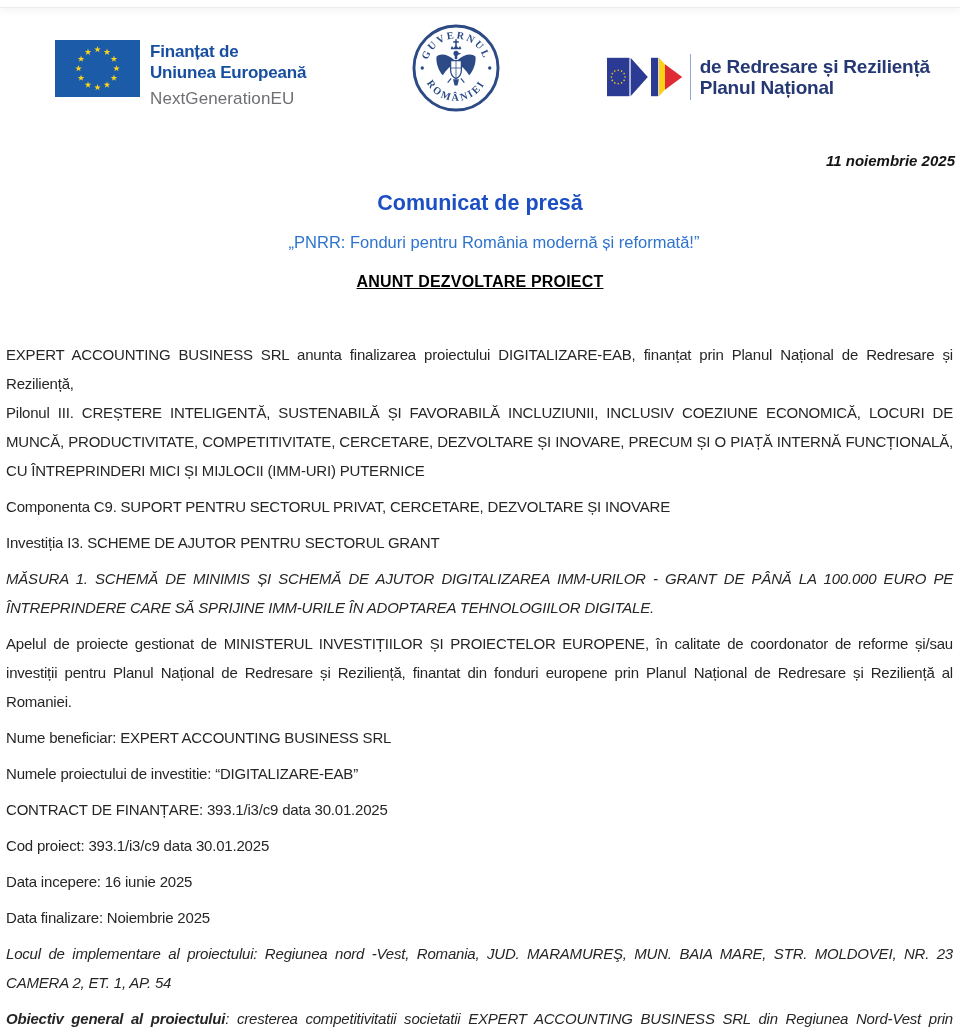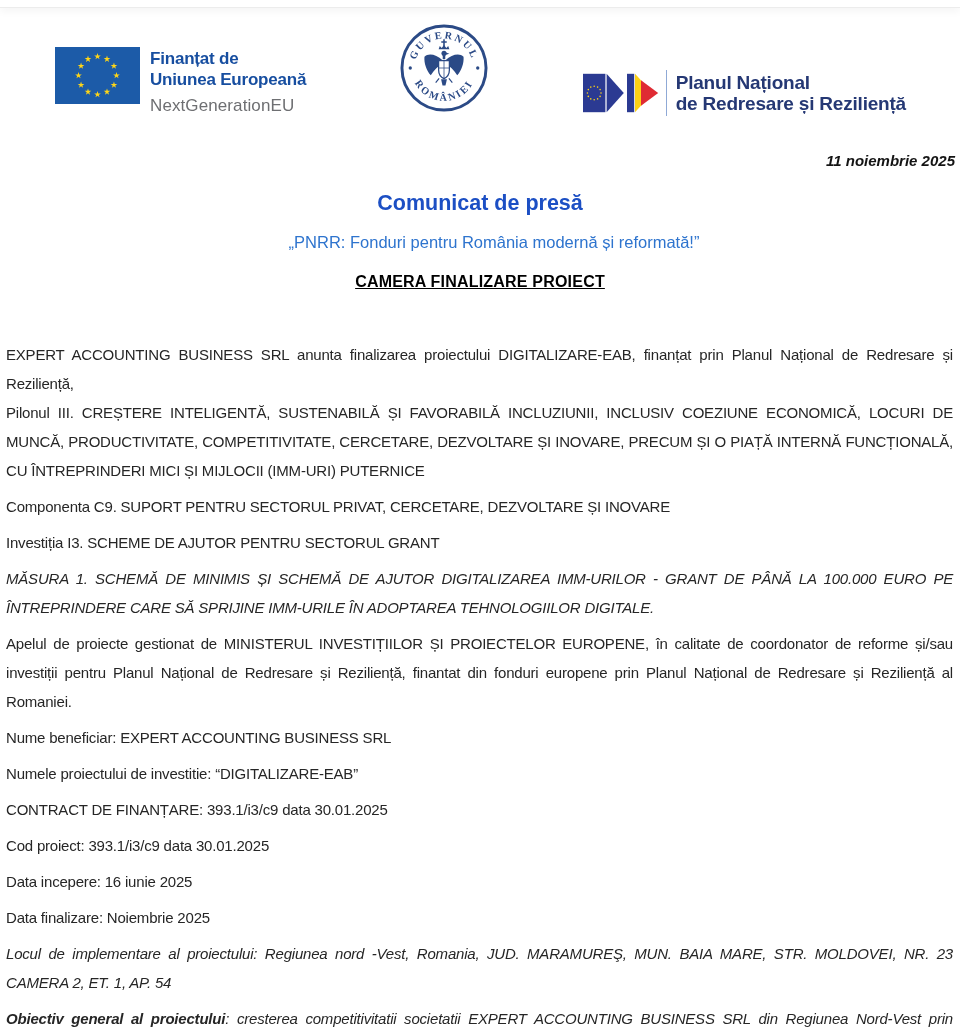"Finanțat de" .logos { align-items: flex-end -> center; padding: 16px 54px 0 55px -> 16px 30px 0 55px }
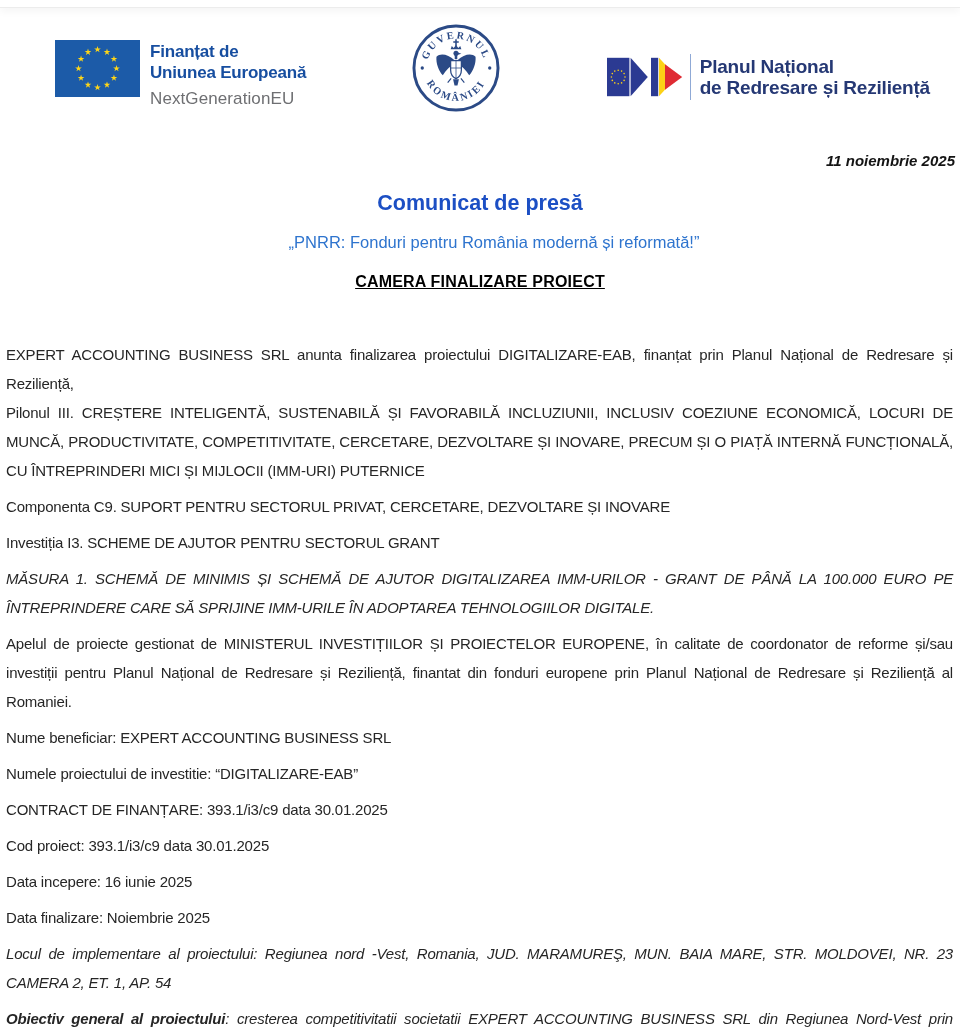"Planul Național" div { order: before "de Redresare și Reziliență" -> after "de Redresare și Reziliență" }
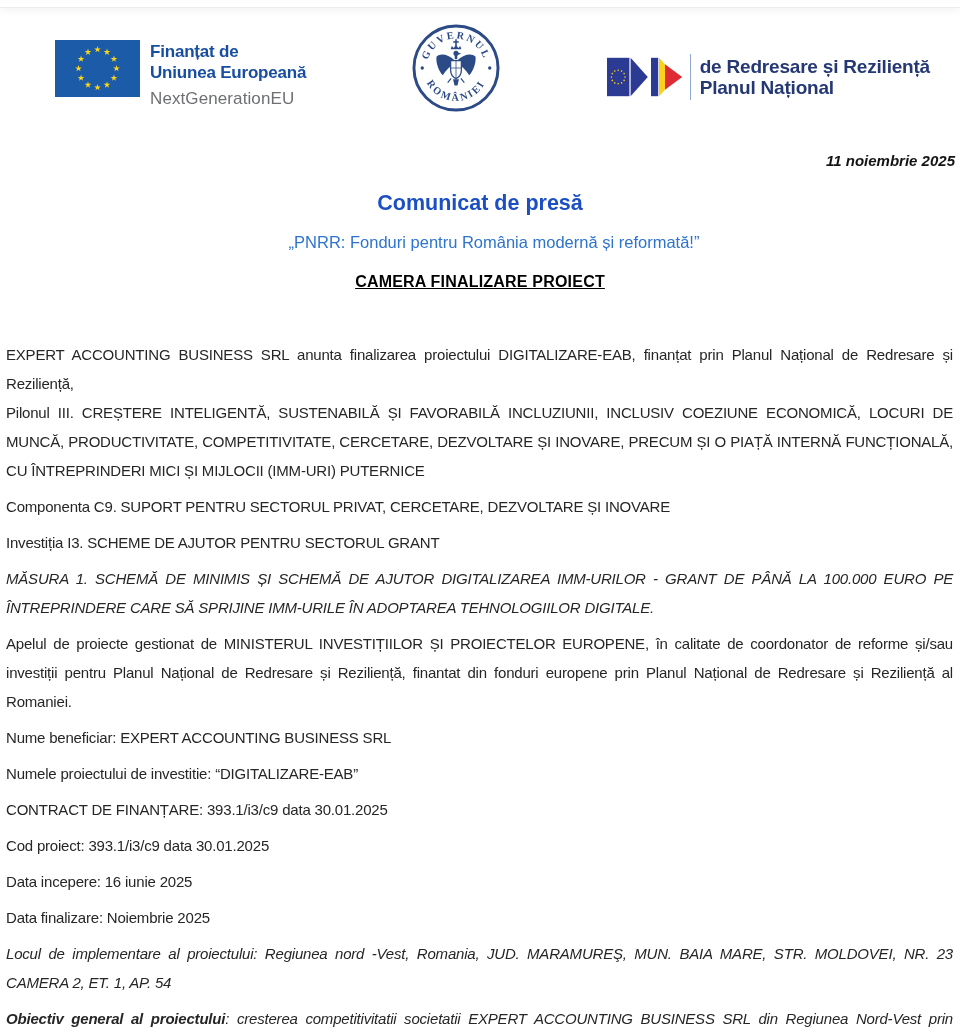"CAMERA FINALIZARE PROIECT" div.doc-announcement { text: CAMERA FINALIZARE -> ANUNT DEZVOLTARE }
